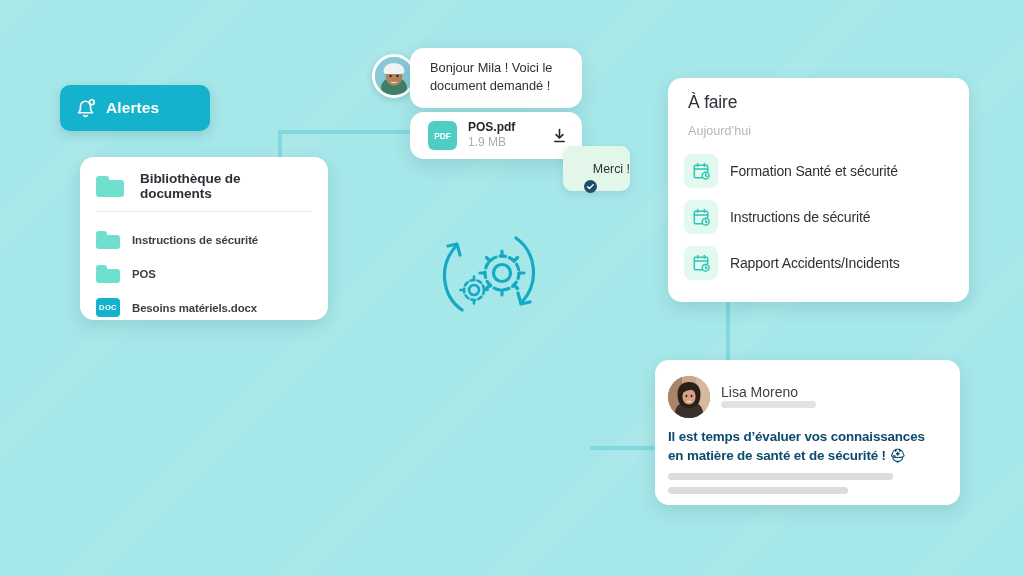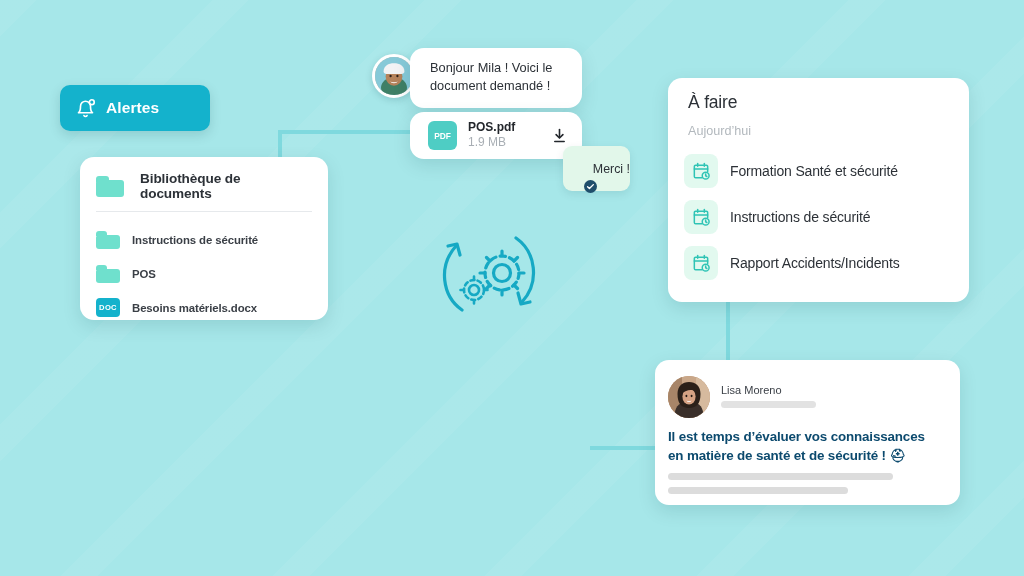"Lisa Moreno" #lisa .nm { font-size: 11px -> 14px }
